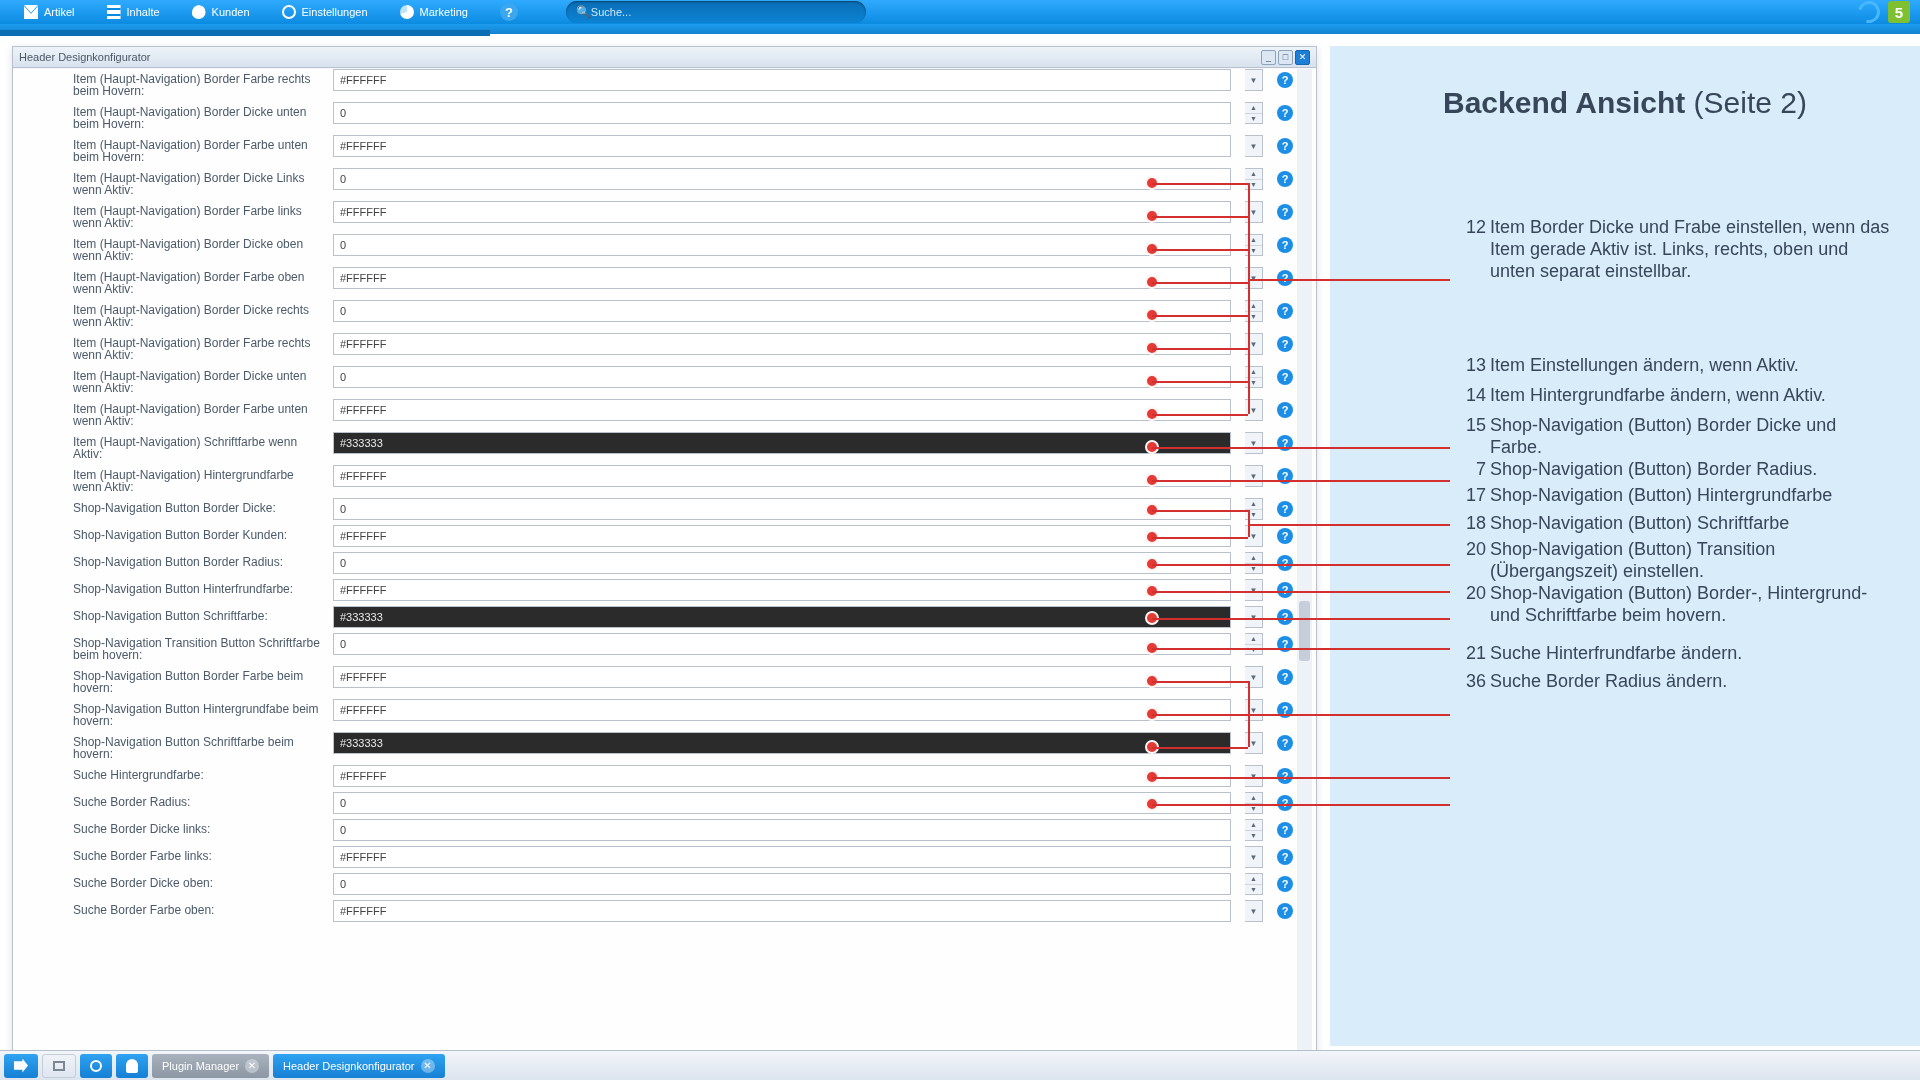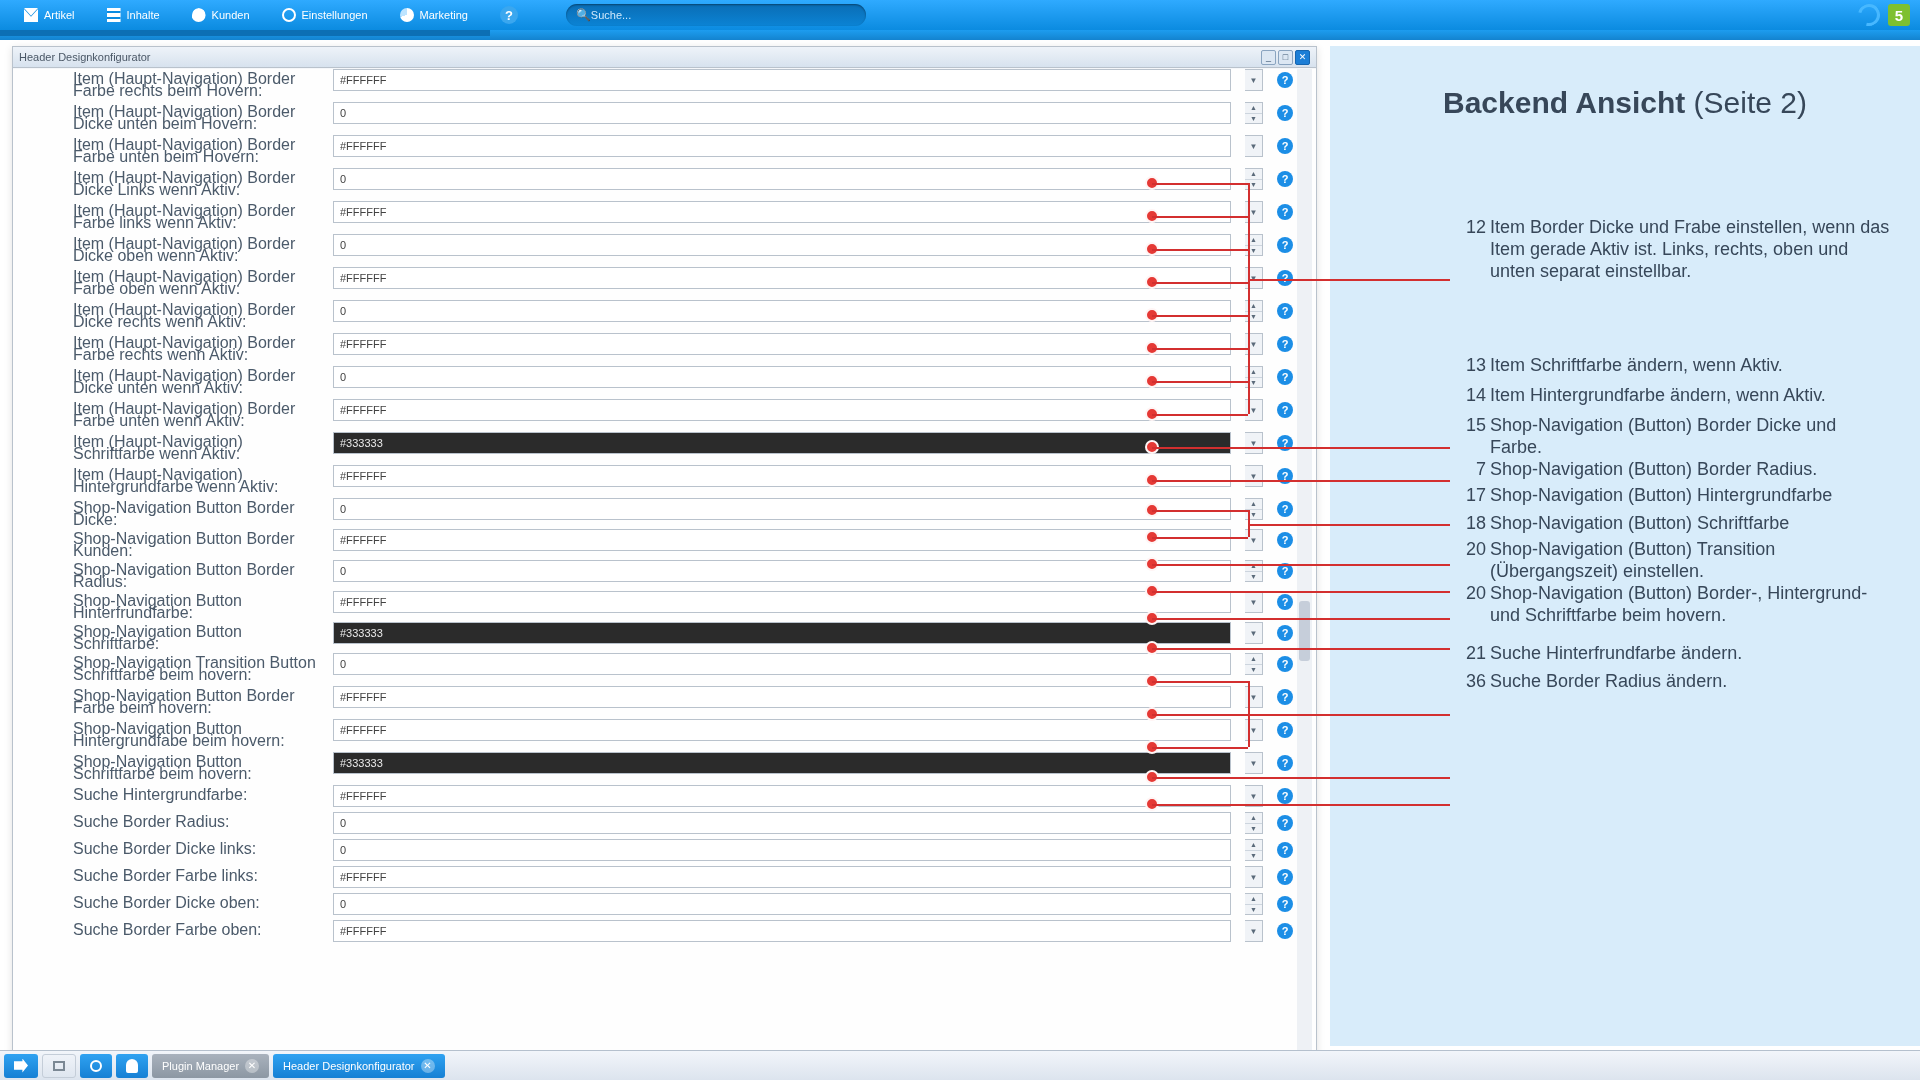"Artikel" .topbar { height: 30px -> 24px }
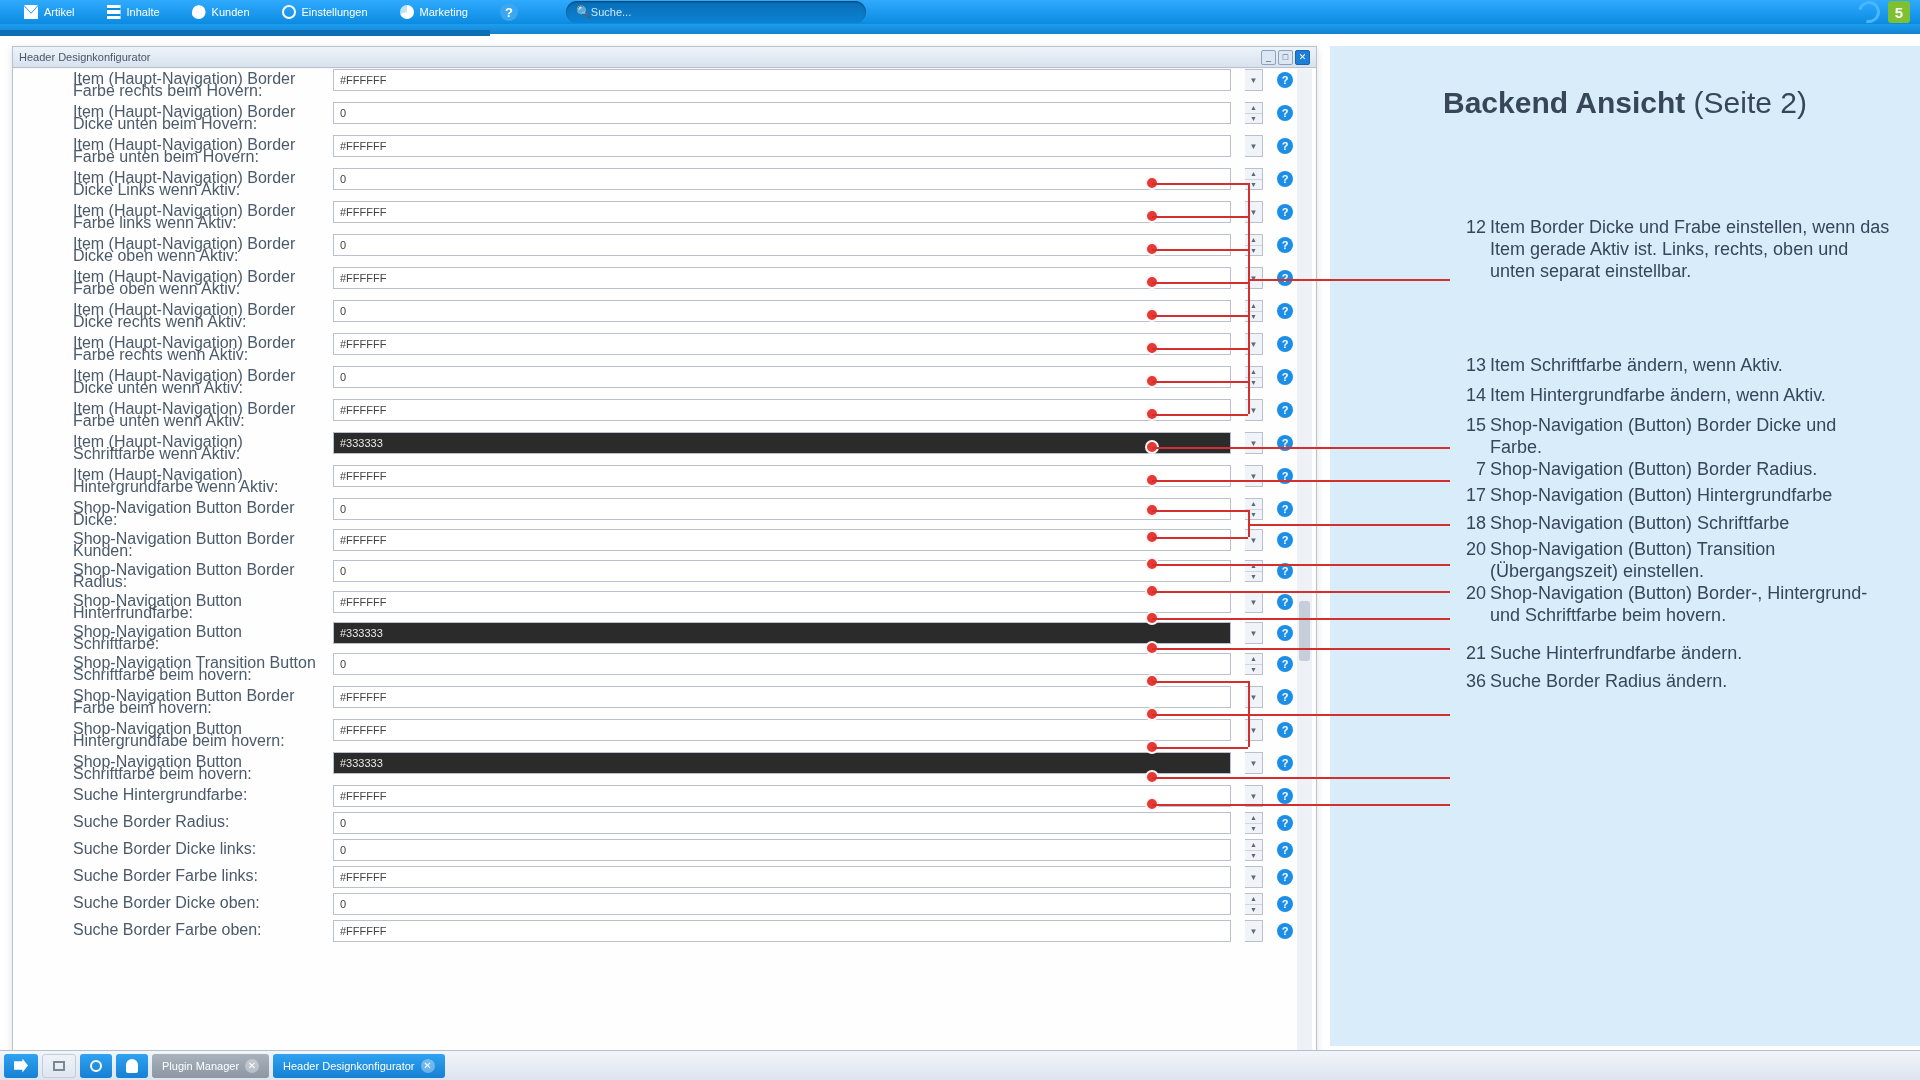"Item (Haupt-Navigation) Border Farbe" .lbl { font-size: 16px -> 12px }
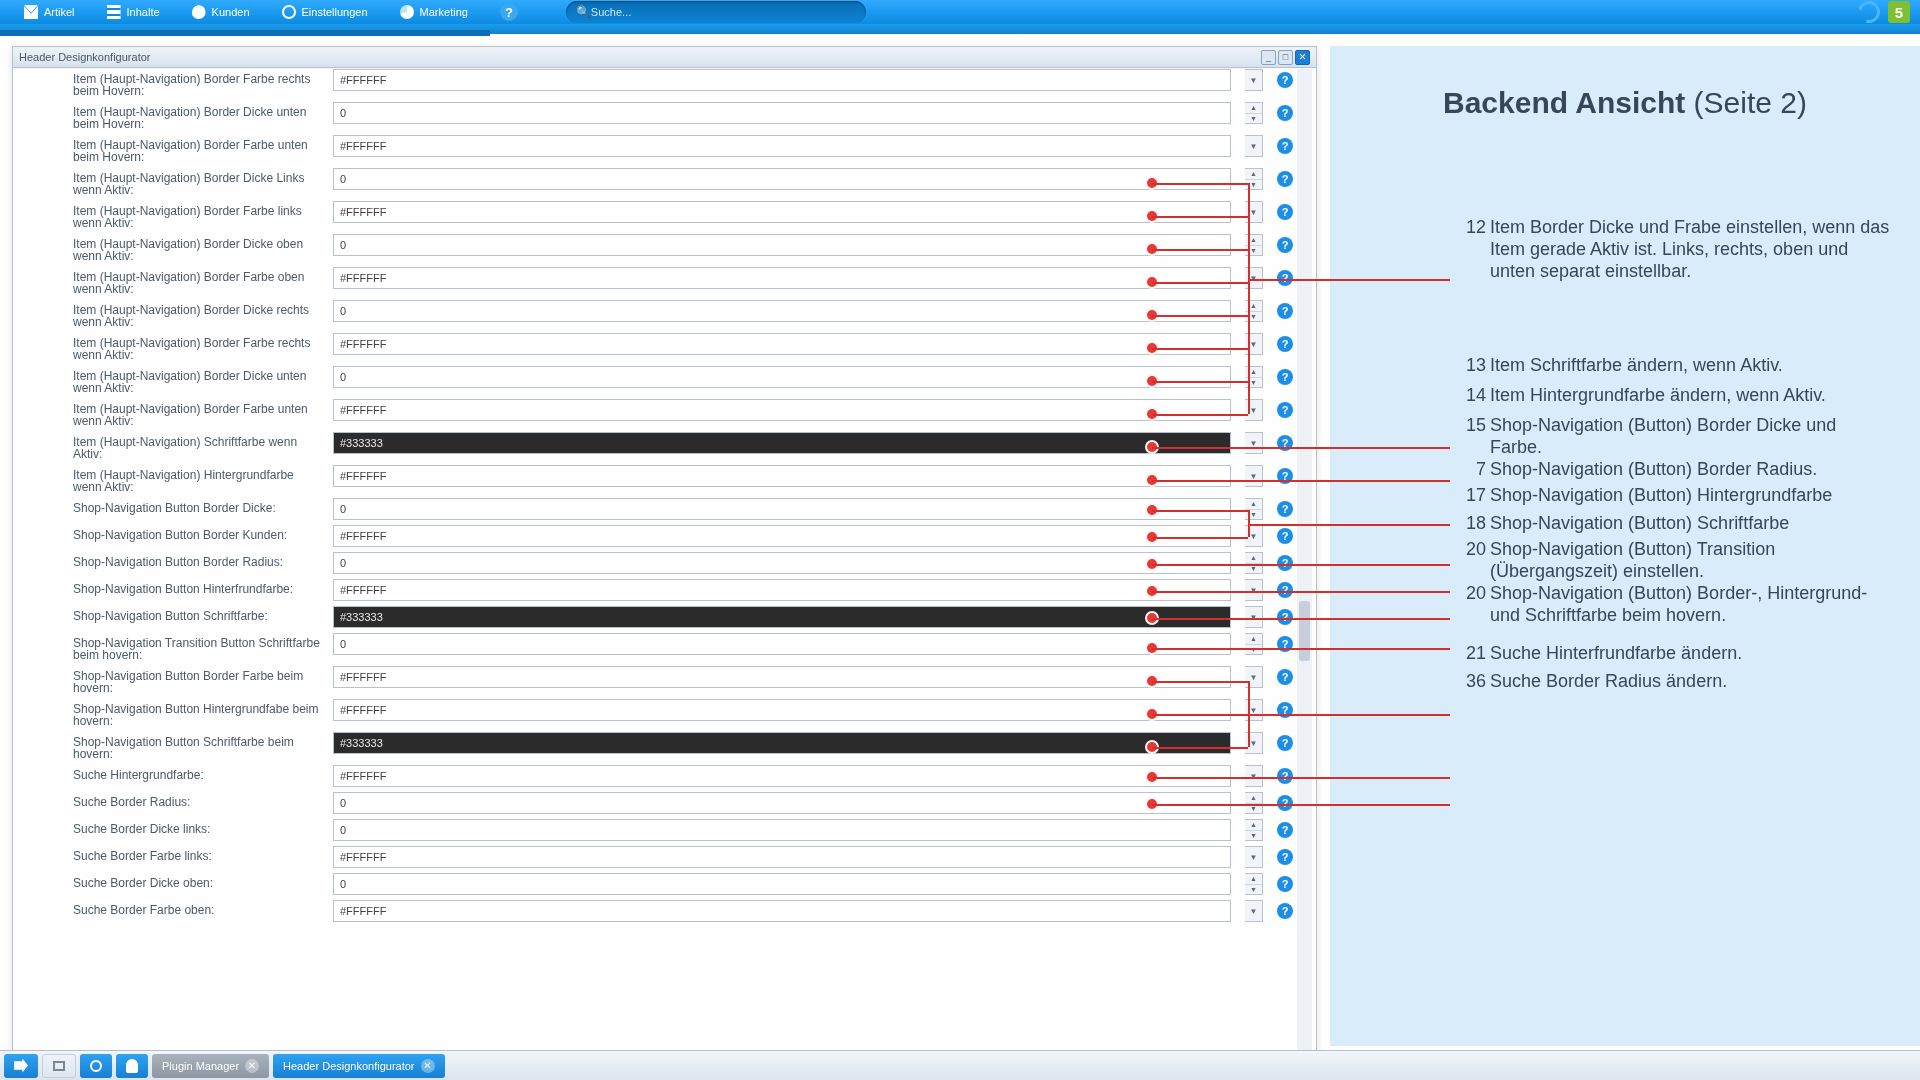"Item Schriftfarbe ändern, wenn Aktiv." span { text: Schriftfarbe -> Einstellungen }
